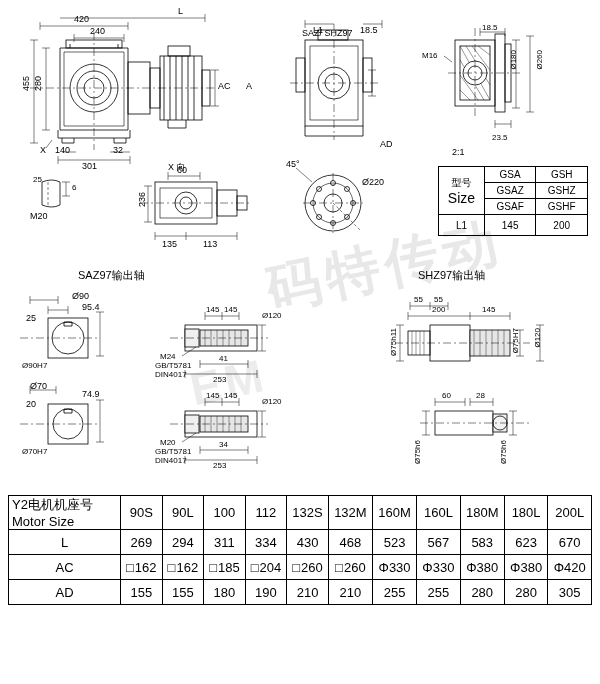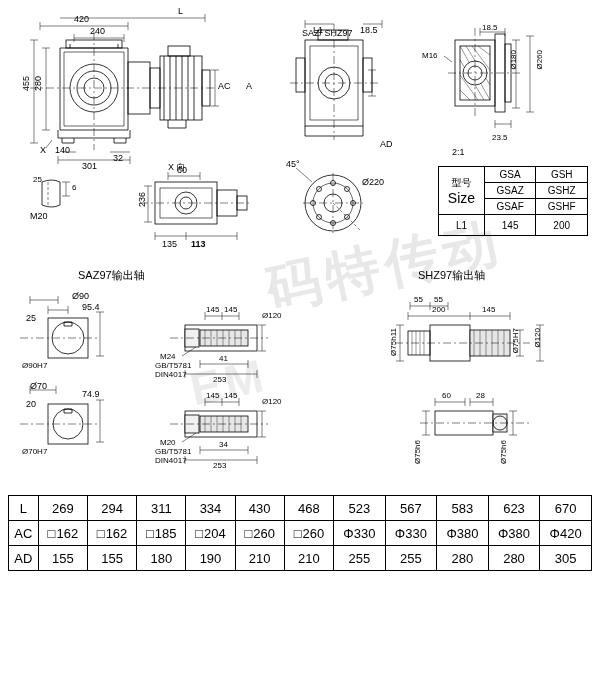"32" div.lbl { top: 154px -> 146px }
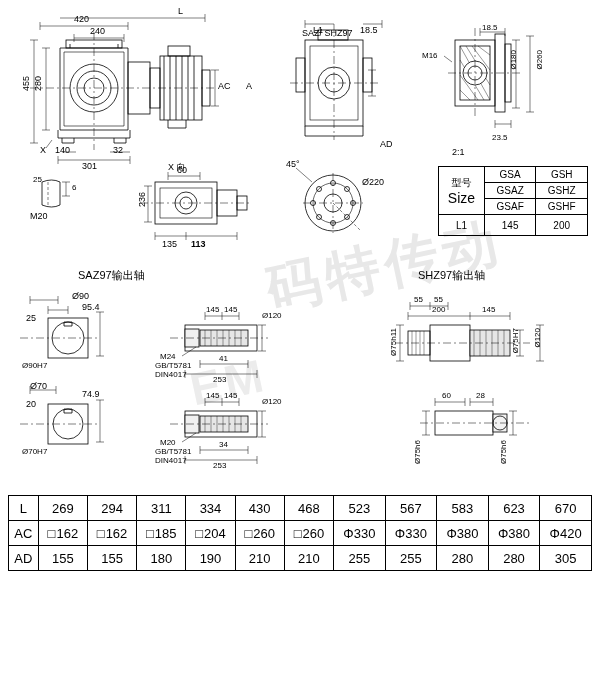"113" div.lbl { font-weight: bold -> none; left: 191px -> 203px }
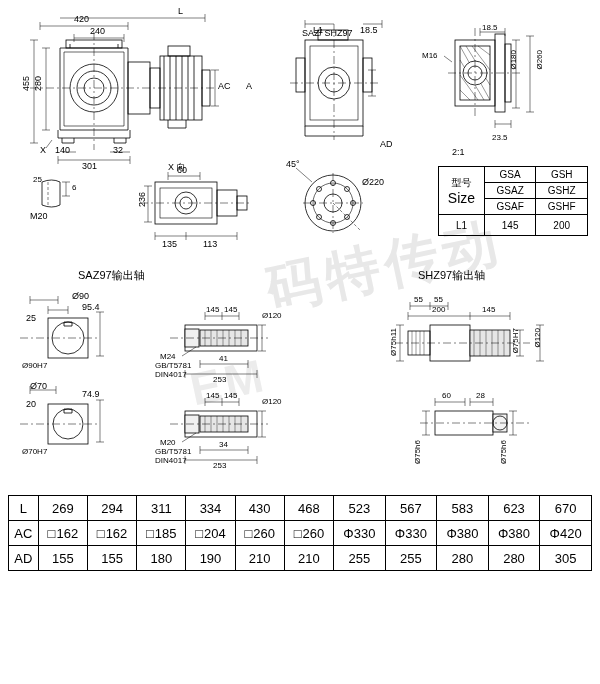"Y2电机机座号" tr { html: none -> <tr> <td> <div>Y2电机机座号</div> <div>Motor Size</div> </td> <td>90S</td> <td>90L</td> <td>100</td> <td>112</td> <td>132S</td> <td>132M</td> <td>160M</td> <td>160L</td> <td>180M</td> <td>180L</td> <td>200L</td> </tr> }
